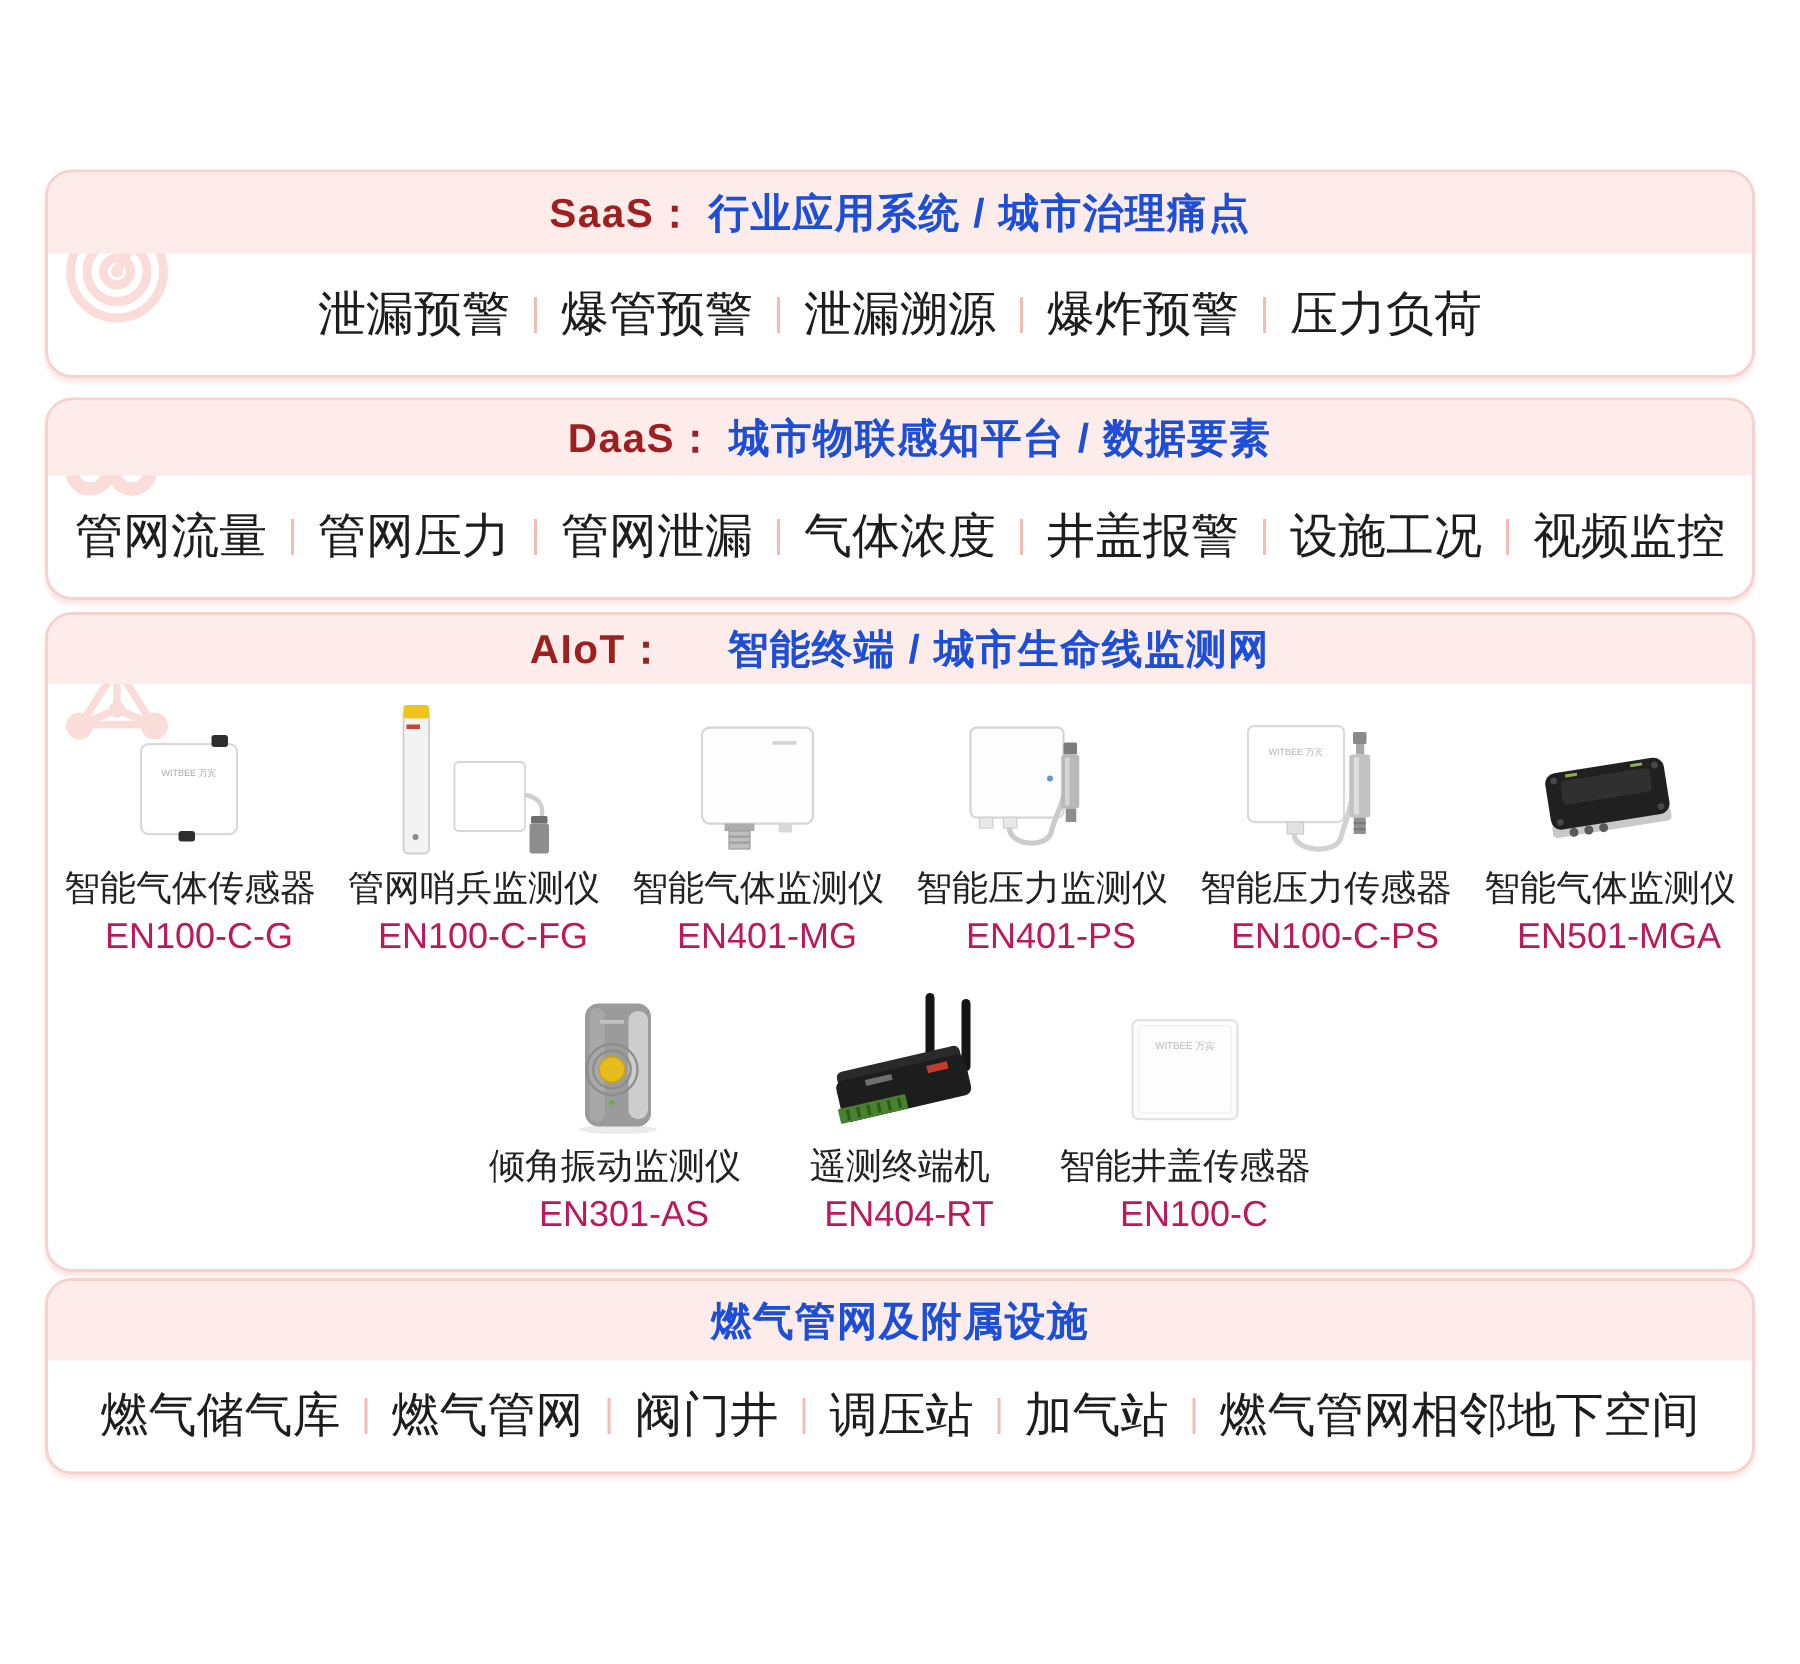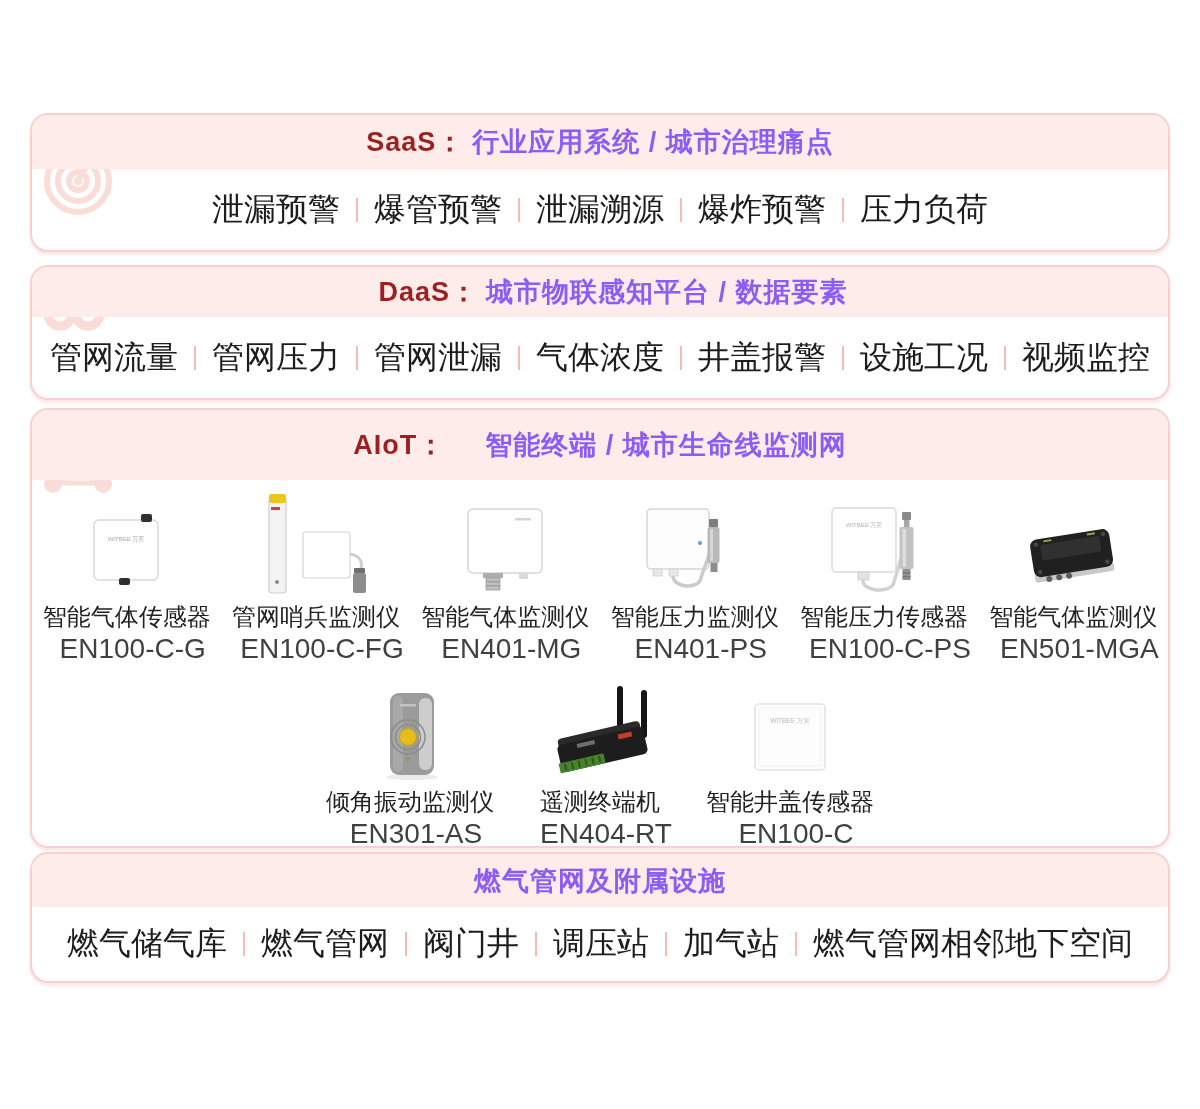"行业应用系统 / 城市治理痛点" .title-rest { color: #8b5cf6 -> #1d4ed8 }
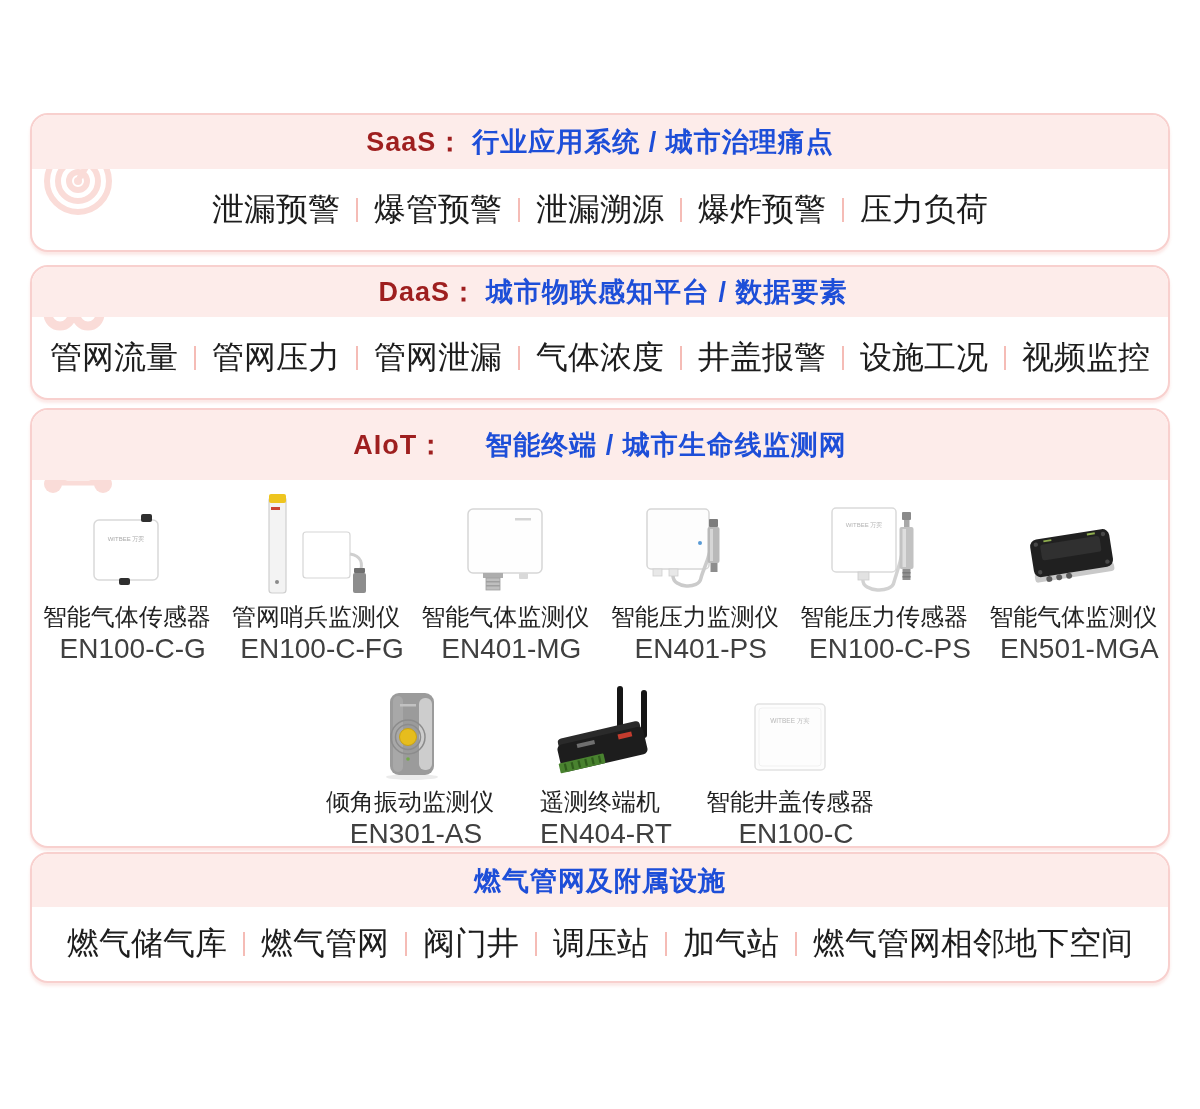"AIoT：" #sec-aiot .sec-header { height: 70px -> 46px }
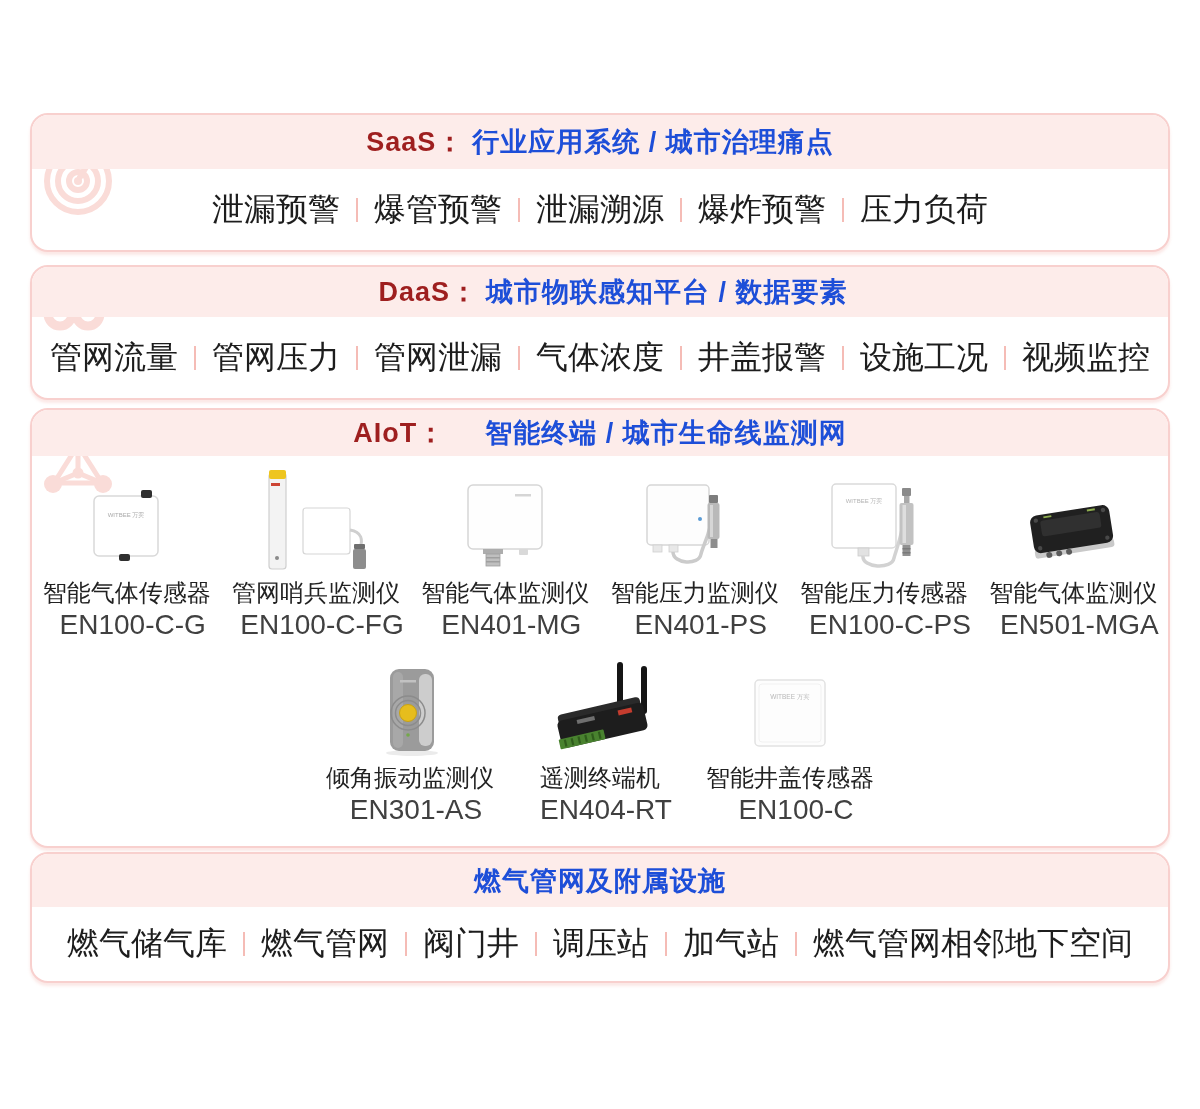"EN100-C-G" .dev-model { color: #404040 -> #be185d; font-size: 28px -> 24px }
